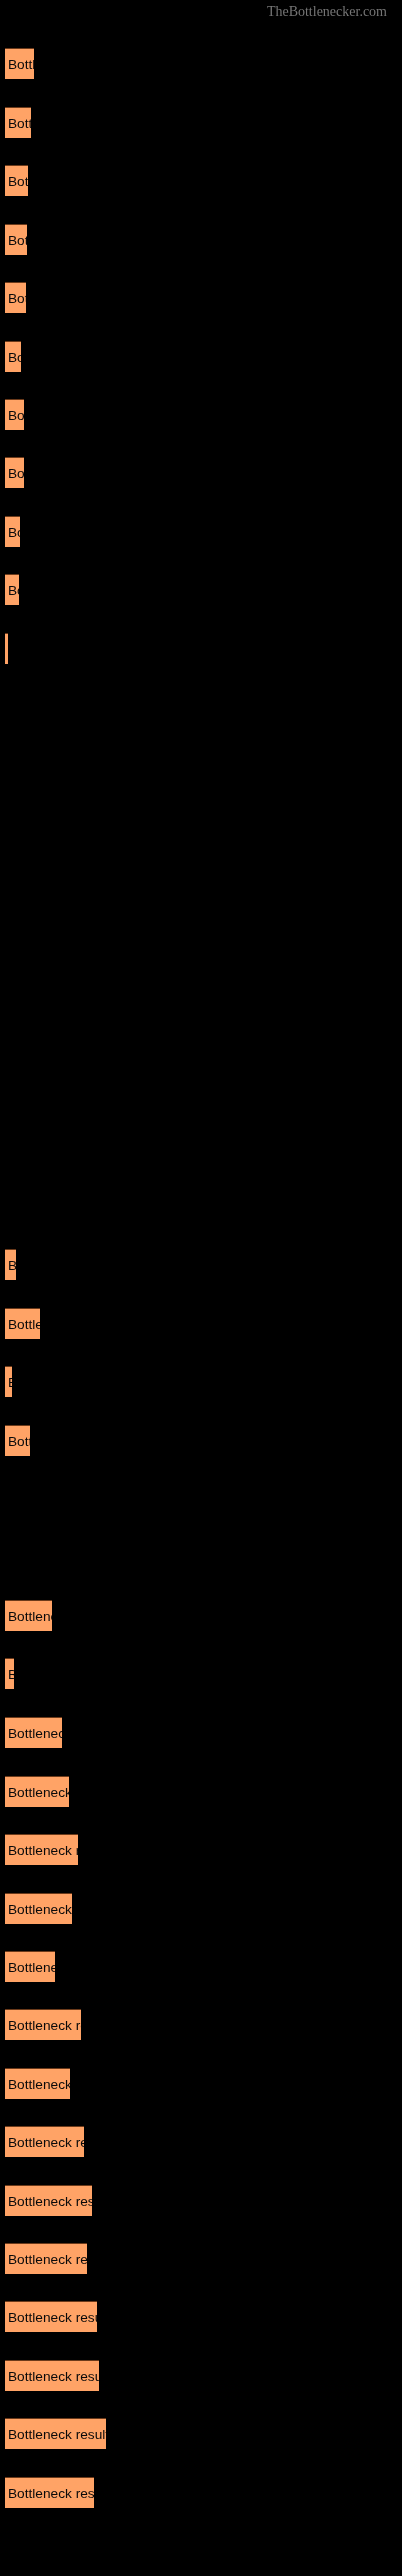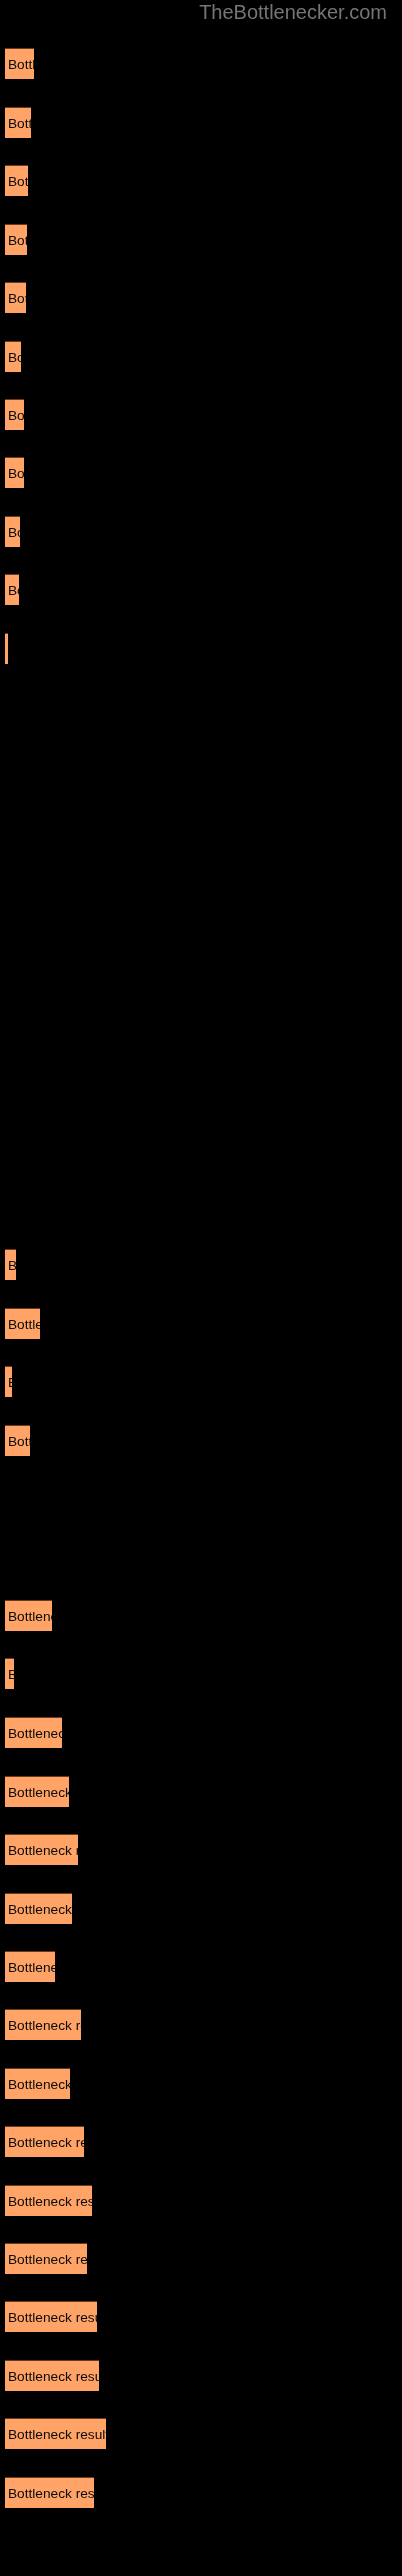"TheBottlenecker.com" #watermark { font-family: Liberation Sans, sans-serif -> Liberation Serif, serif; font-size: 20px -> 14px }
